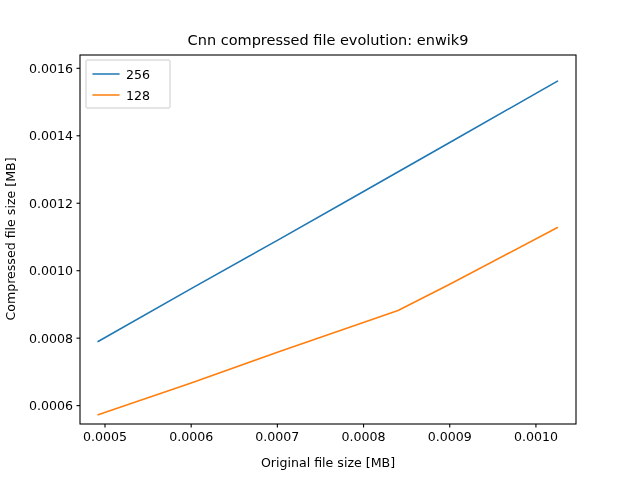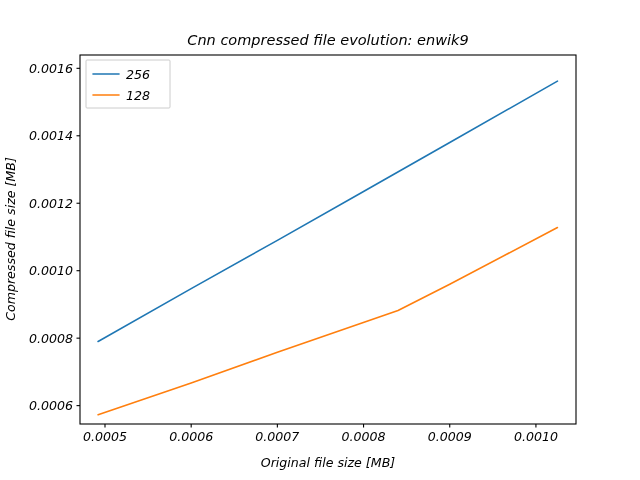"Cnn compressed file evolution: enwik9" #figure { font-style: italic -> none }
